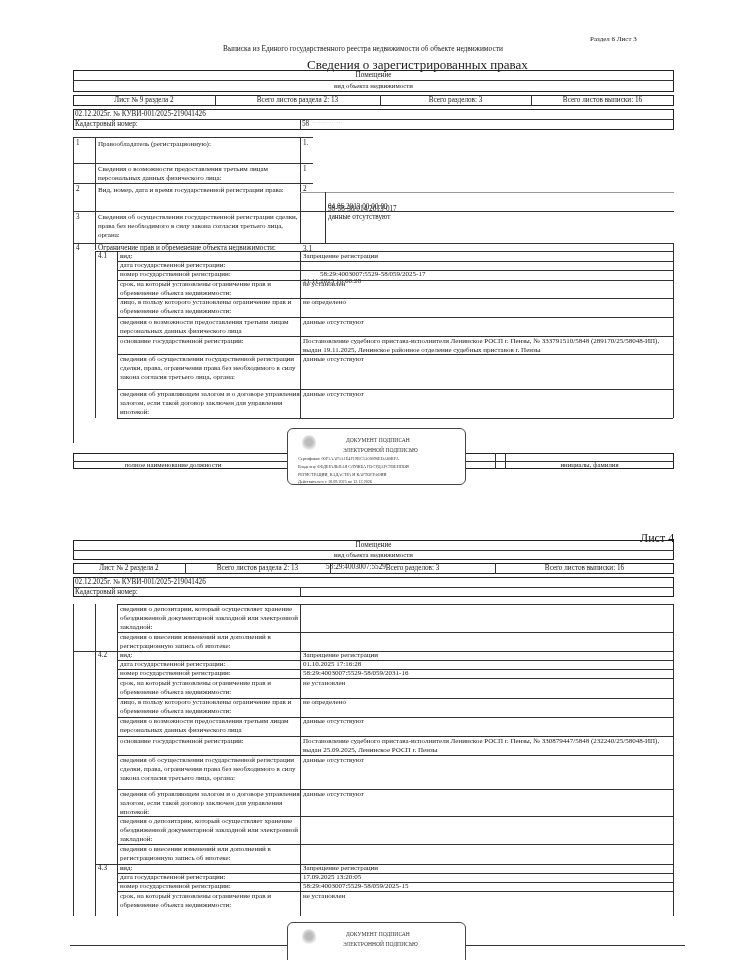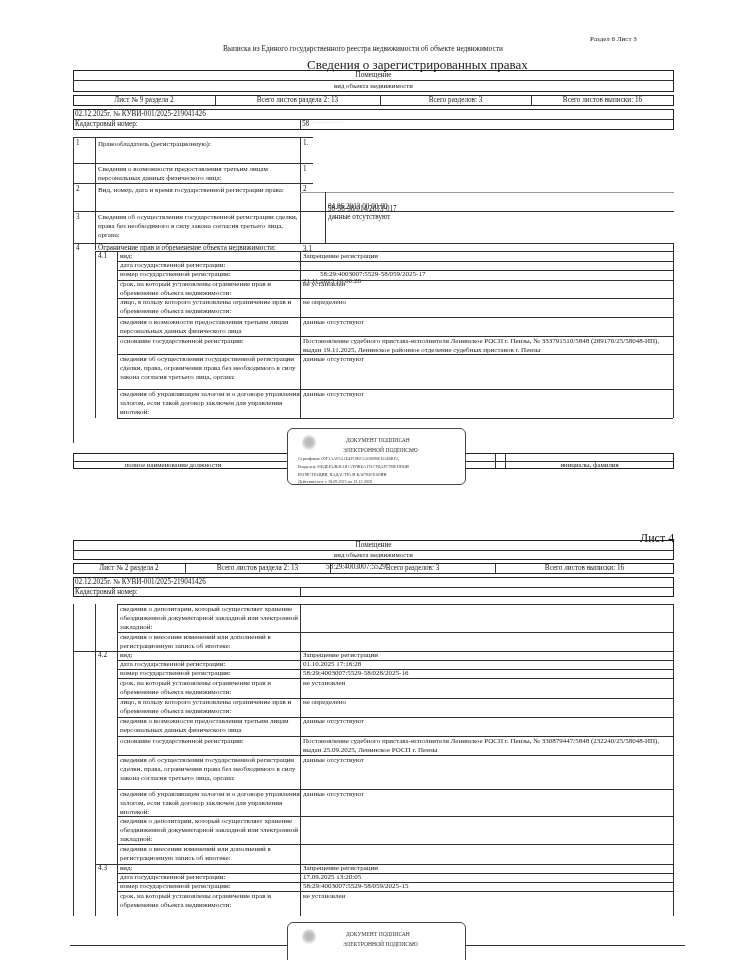"58:29:4003007:5529-58/028/2025-16" div.cell { text: 58:29:4003007:5529-58/028/2025-16 -> 58:29:4003007:5529-58/059/2031-16 }
